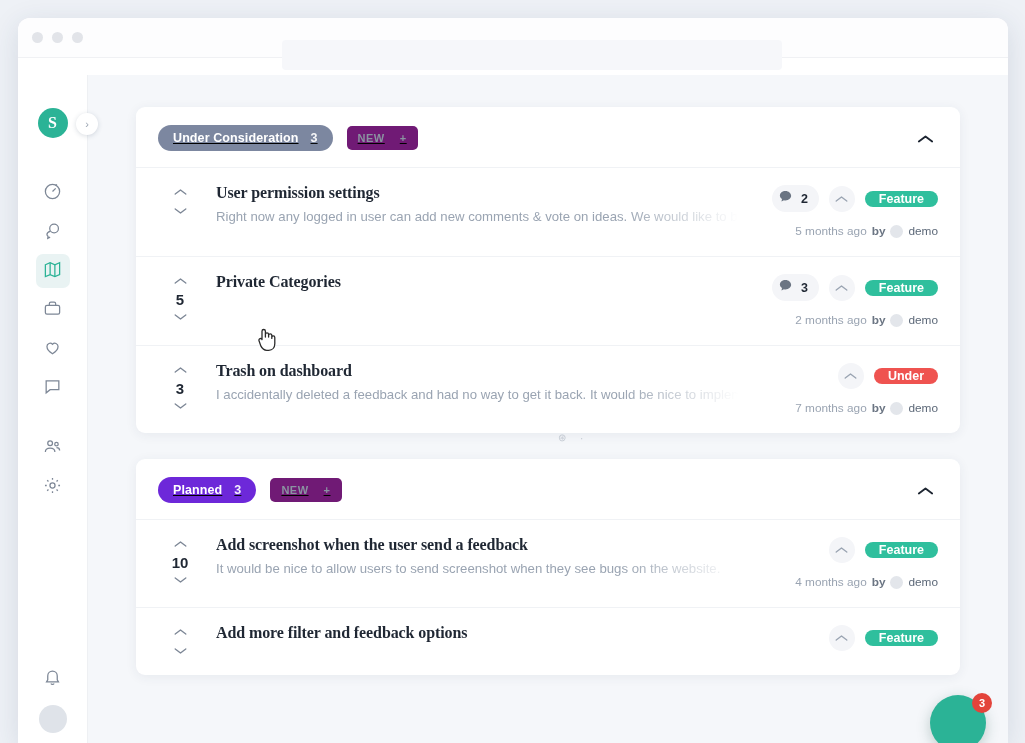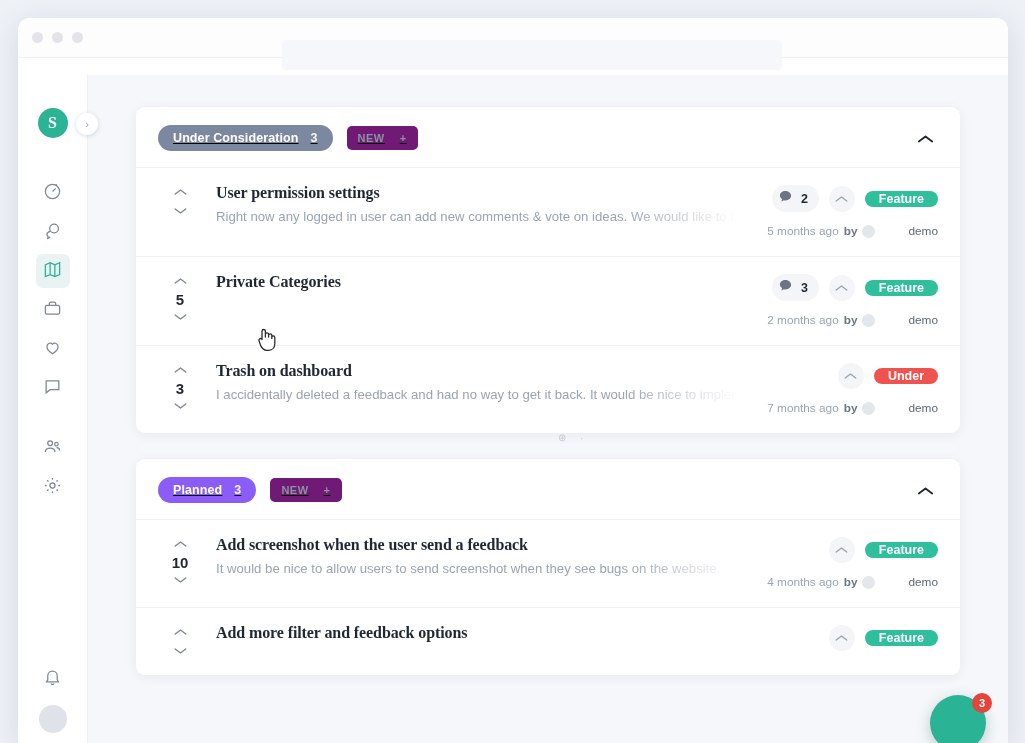"demo" .side-meta .author { margin-left: 28px -> none }
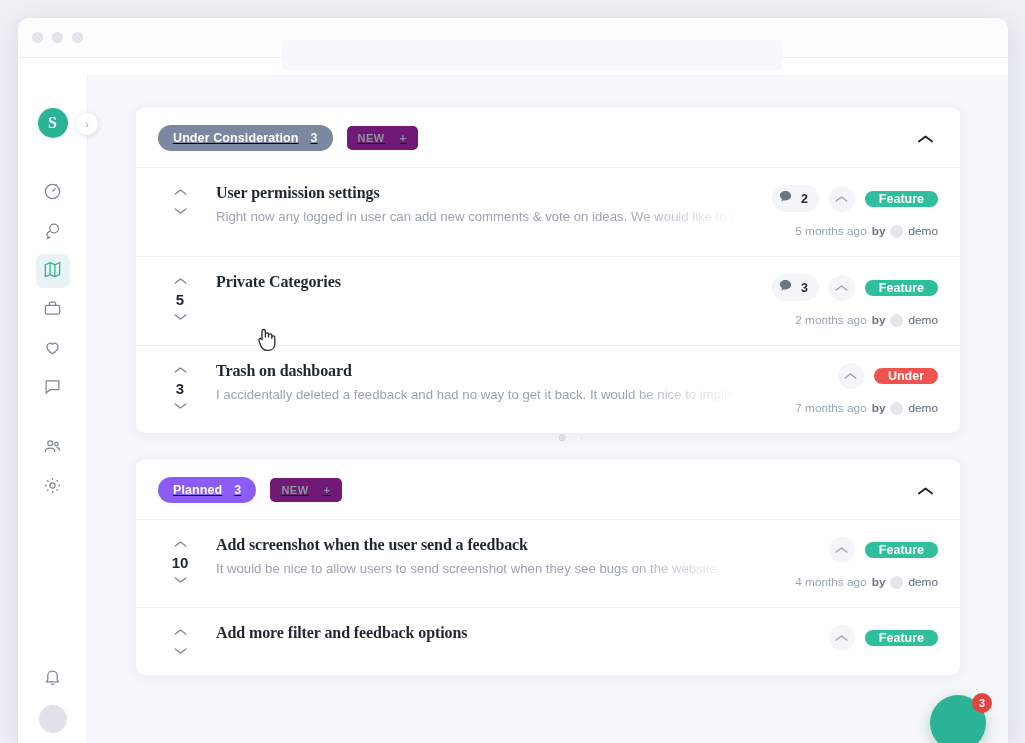"Planned" span.status-pill { background: #8b5cf6 -> #6d28d9 }
